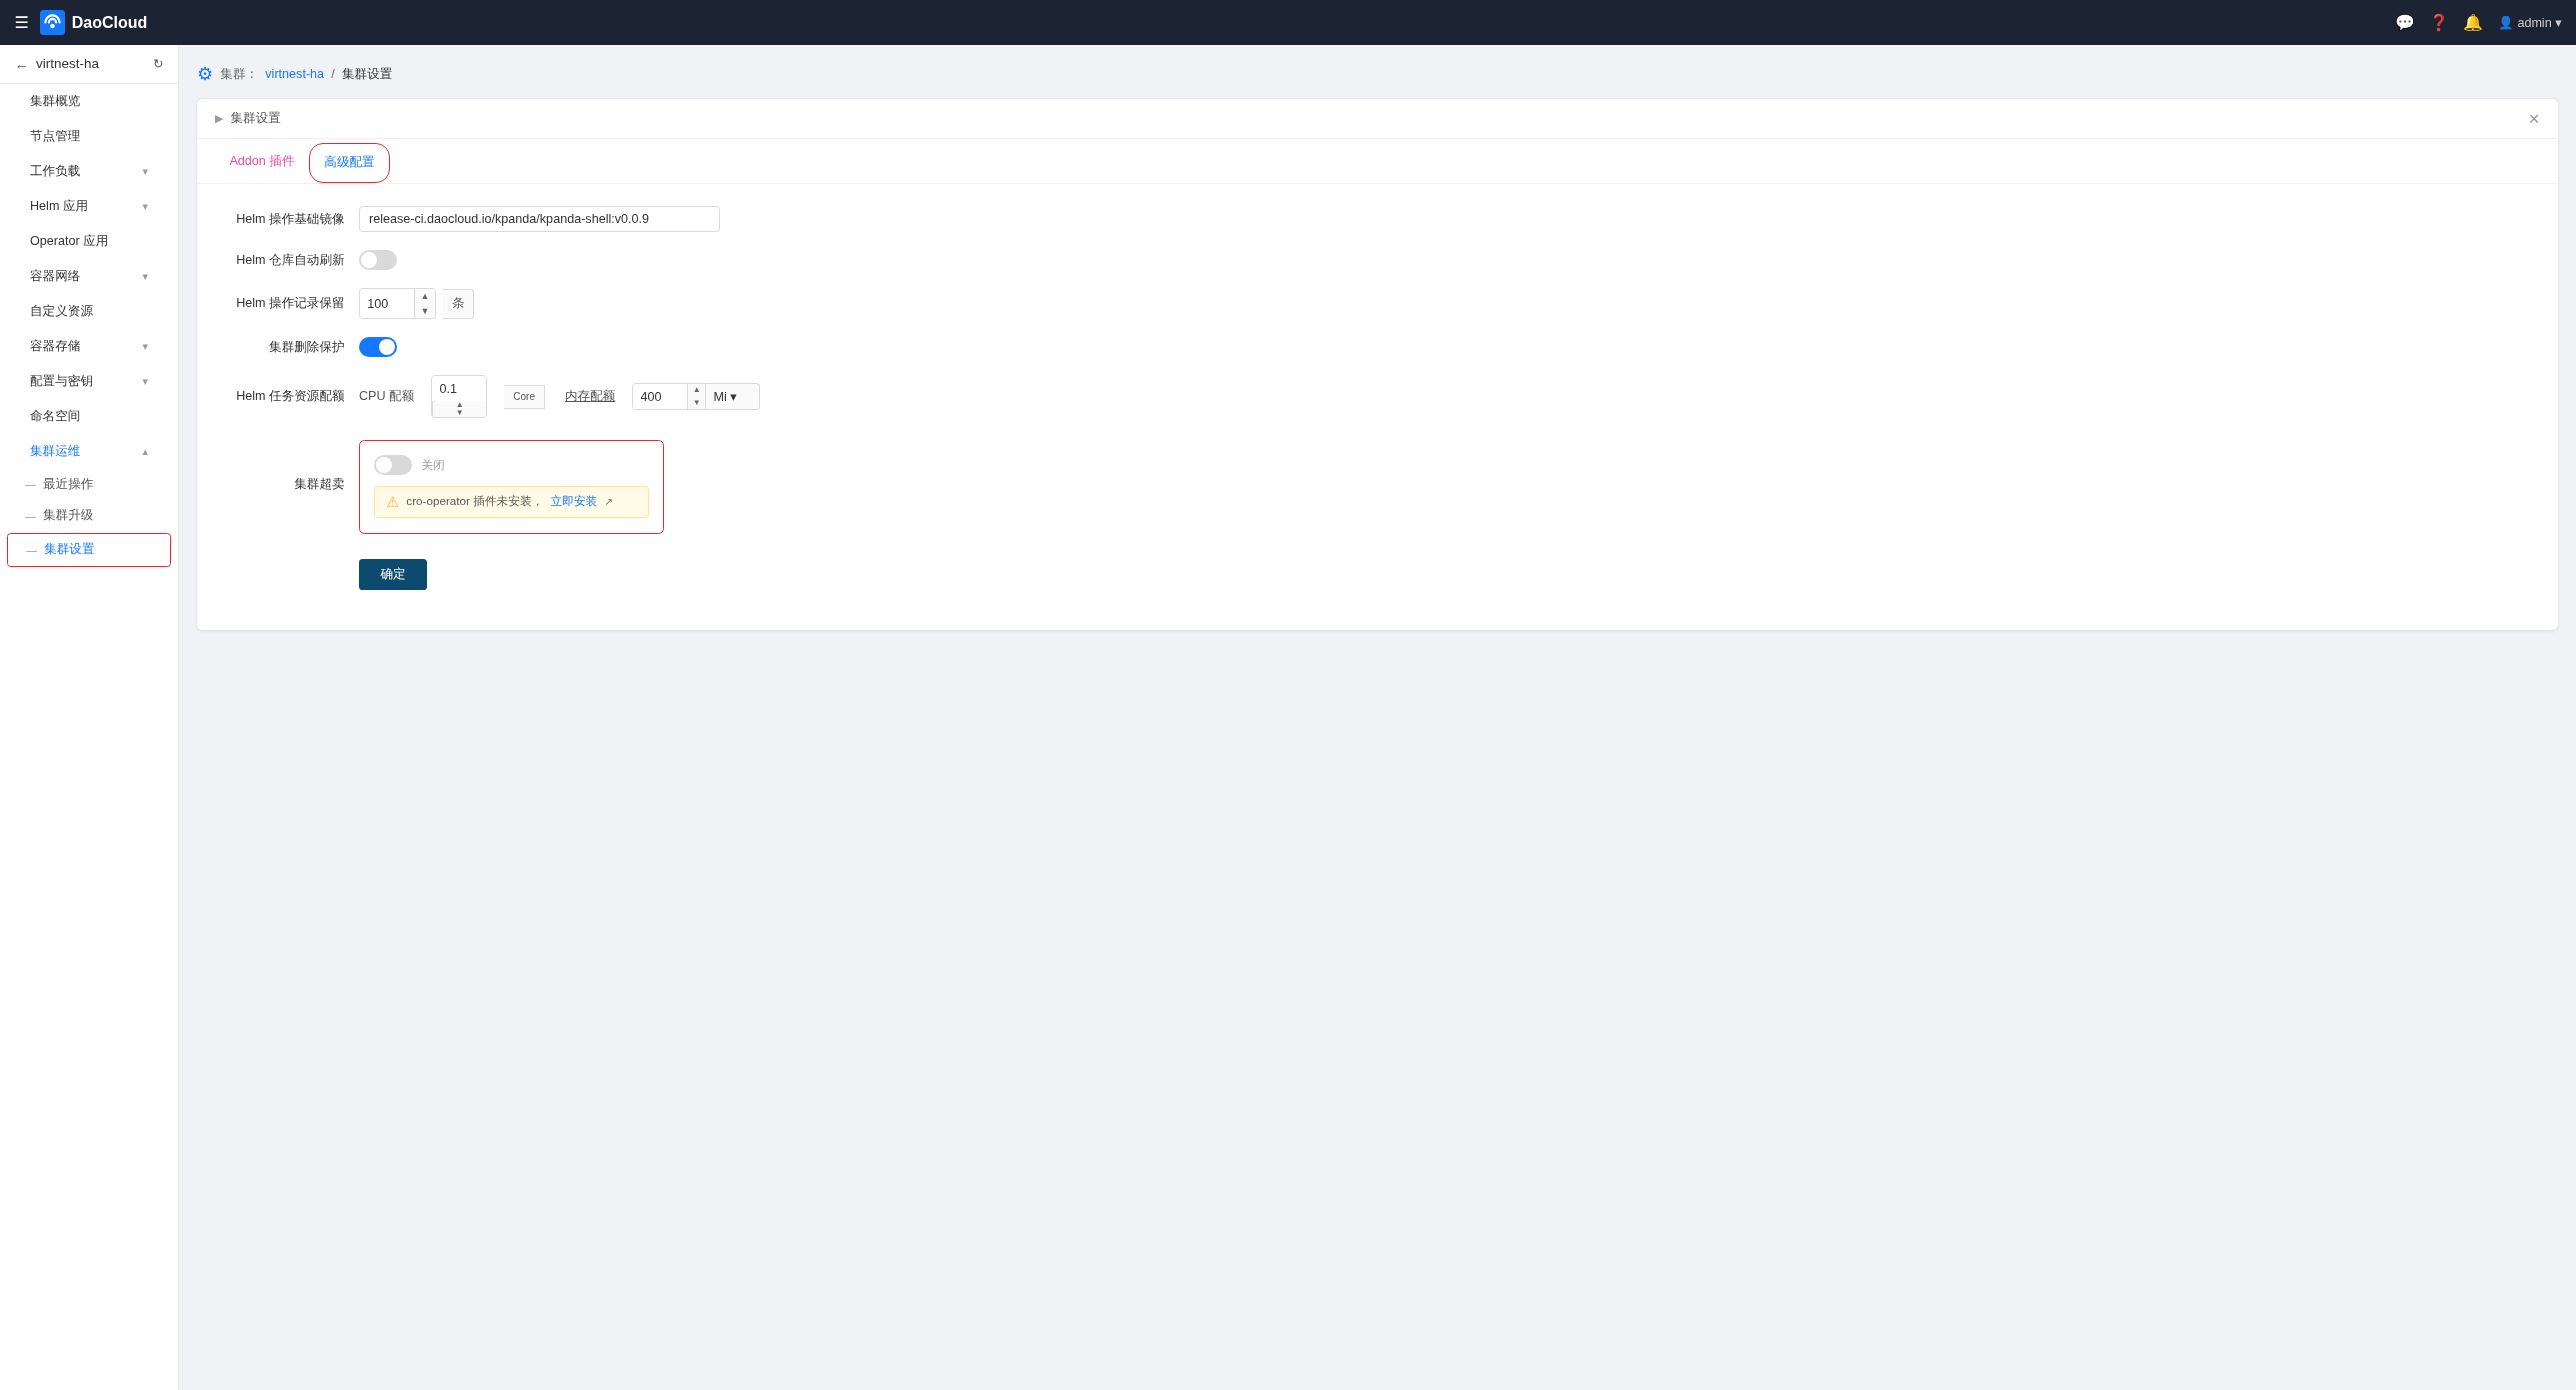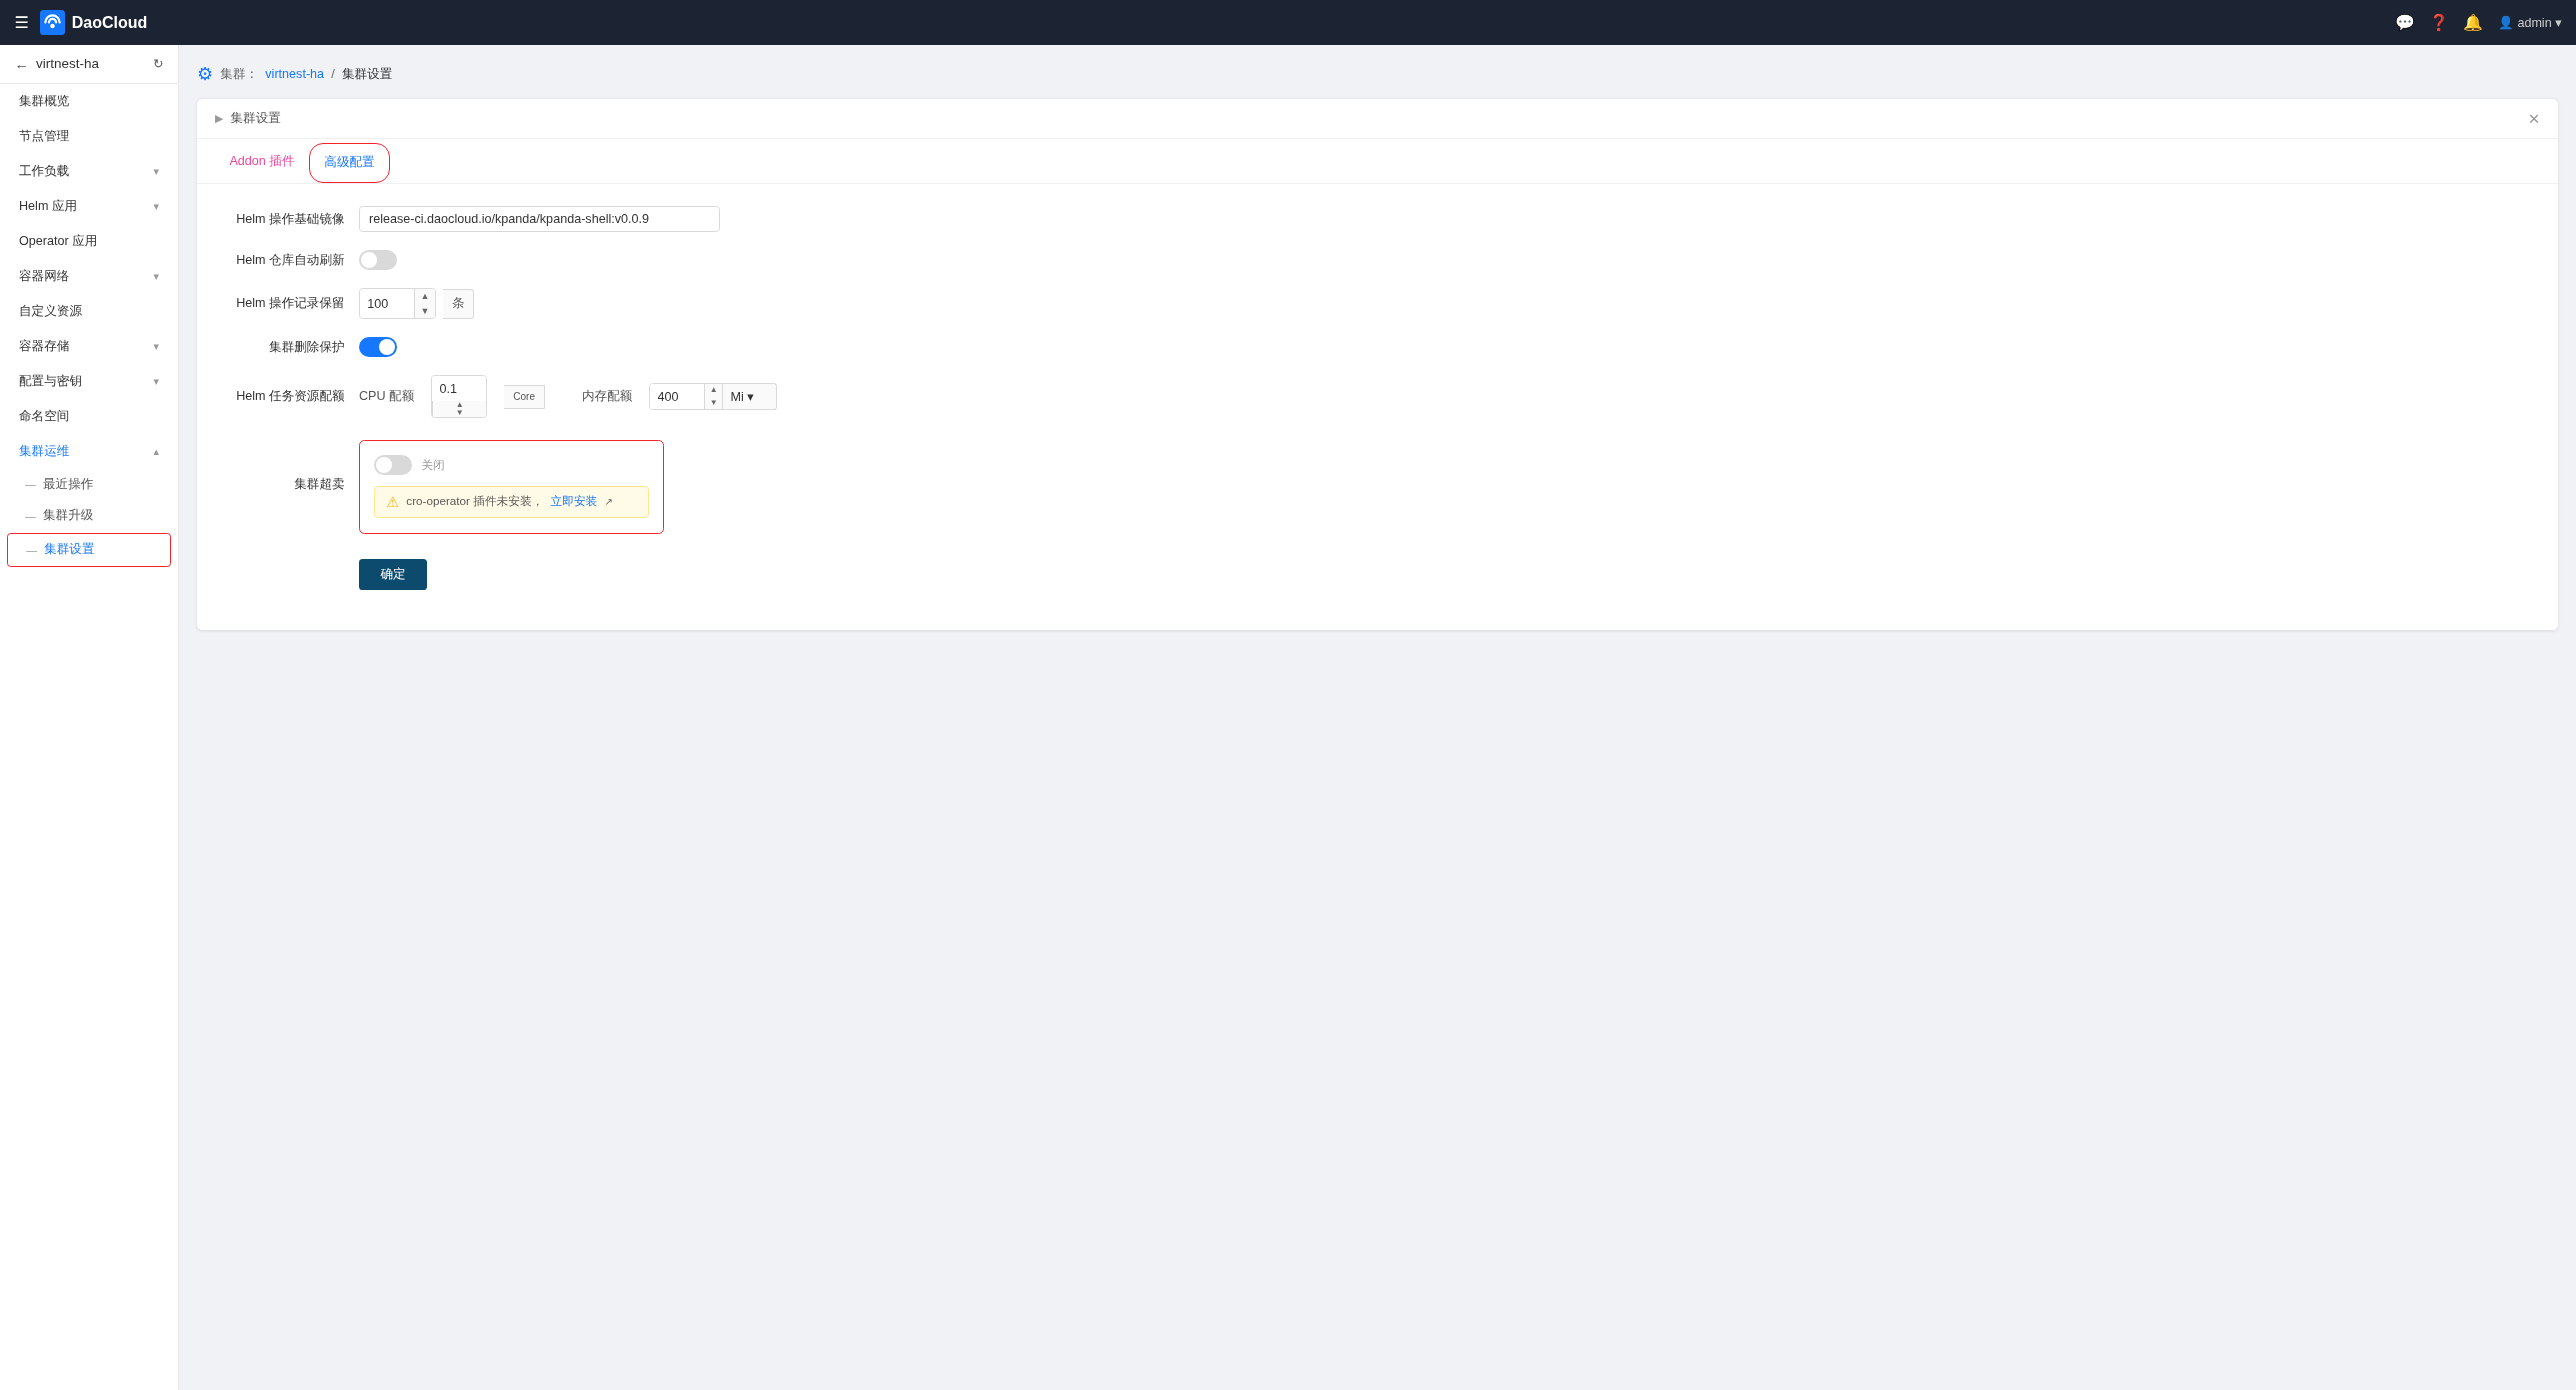"集群概览" .sidebar-item { padding: 9px 19px -> 9px 30px }
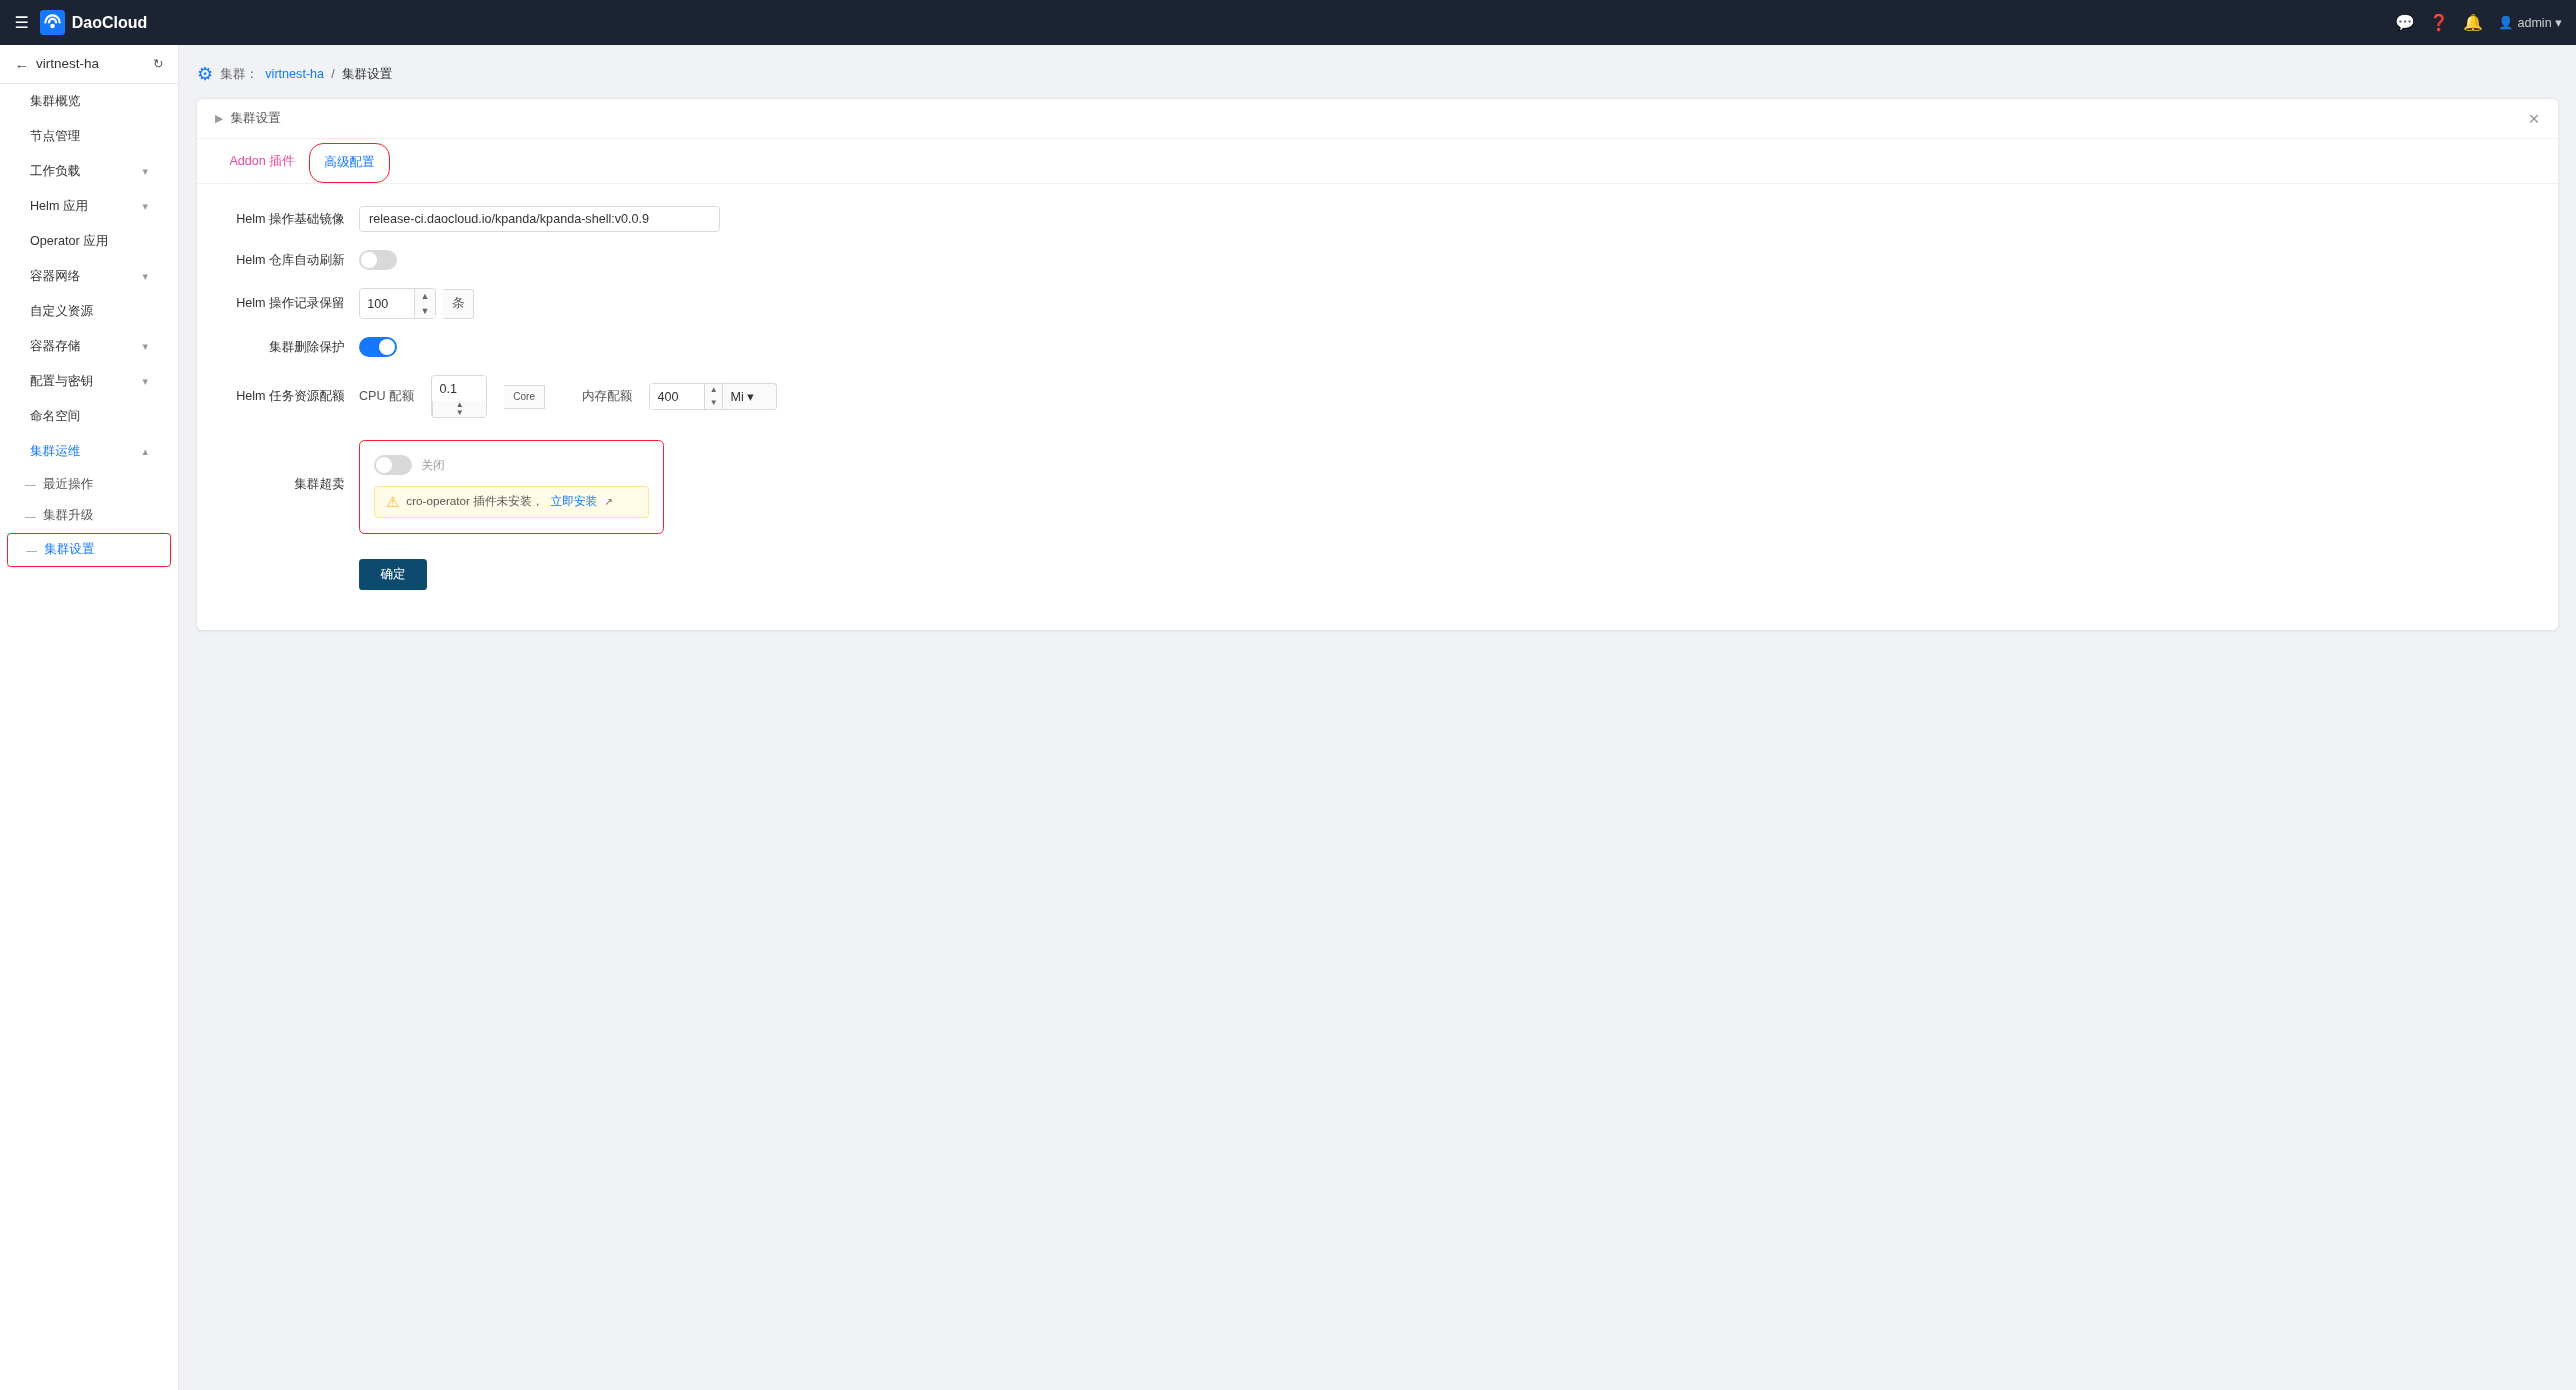"内存配额" span.mem-label { margin-left: 20px -> 3px; text-decoration: none -> underline }
